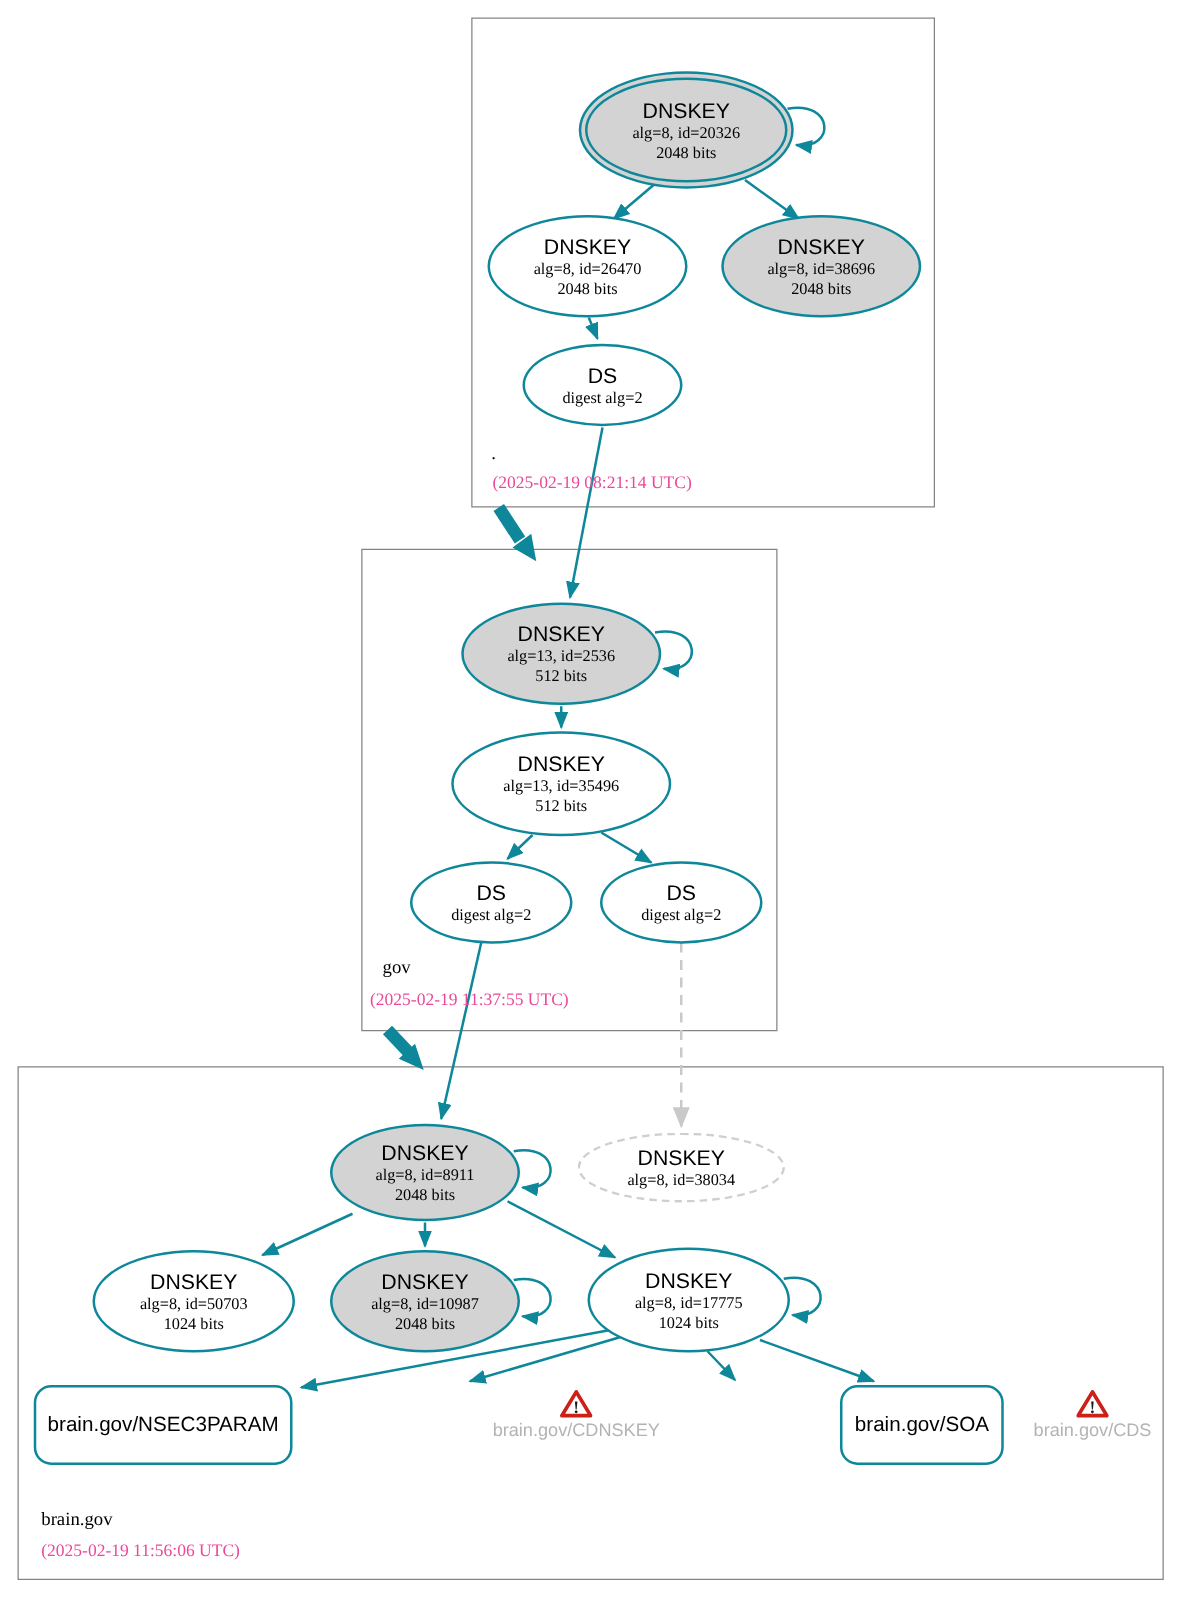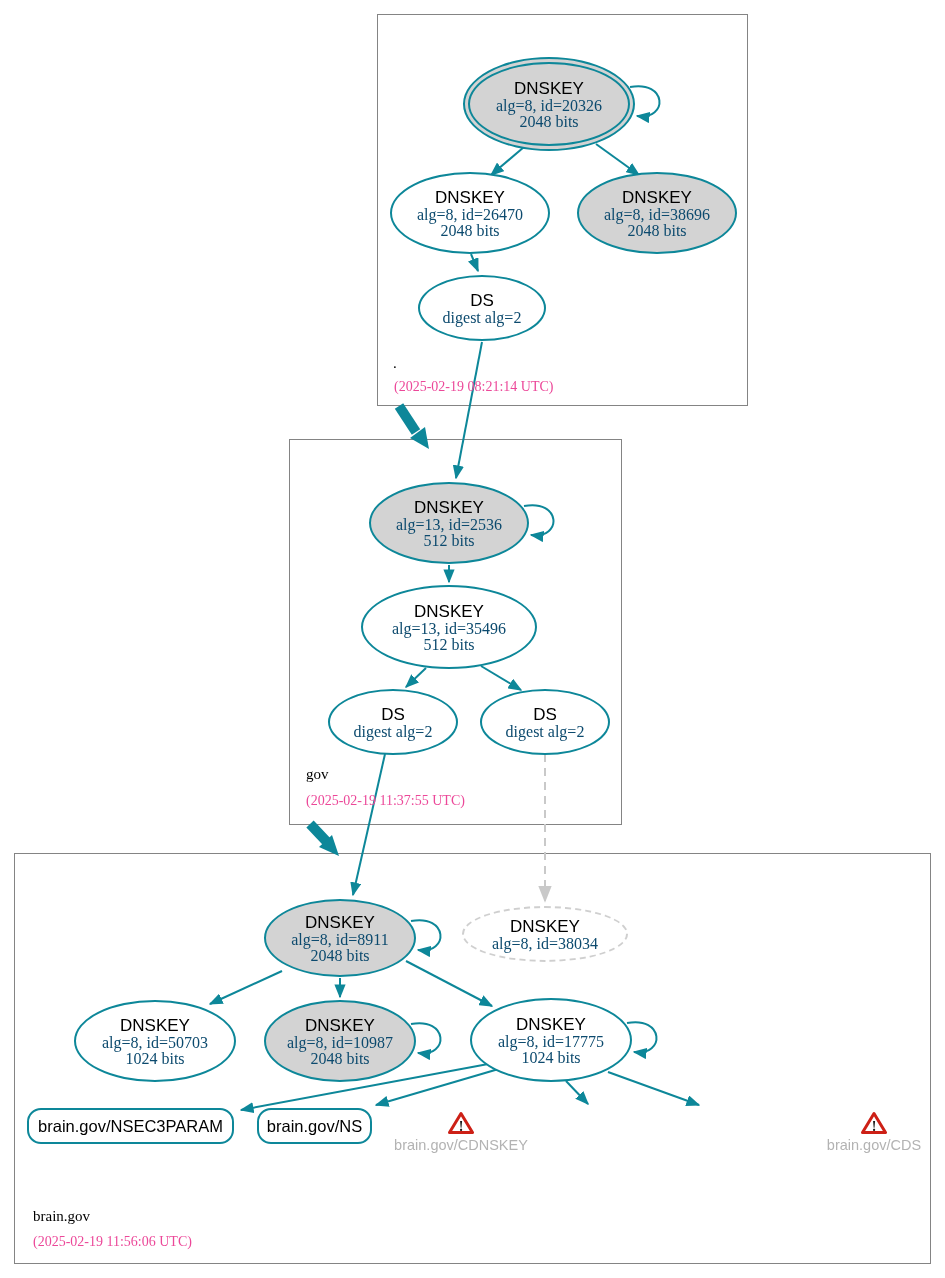"alg=8, id=20326" .ndetail { color: #0c4a6e -> #000000; font-size: 16px -> 13px }
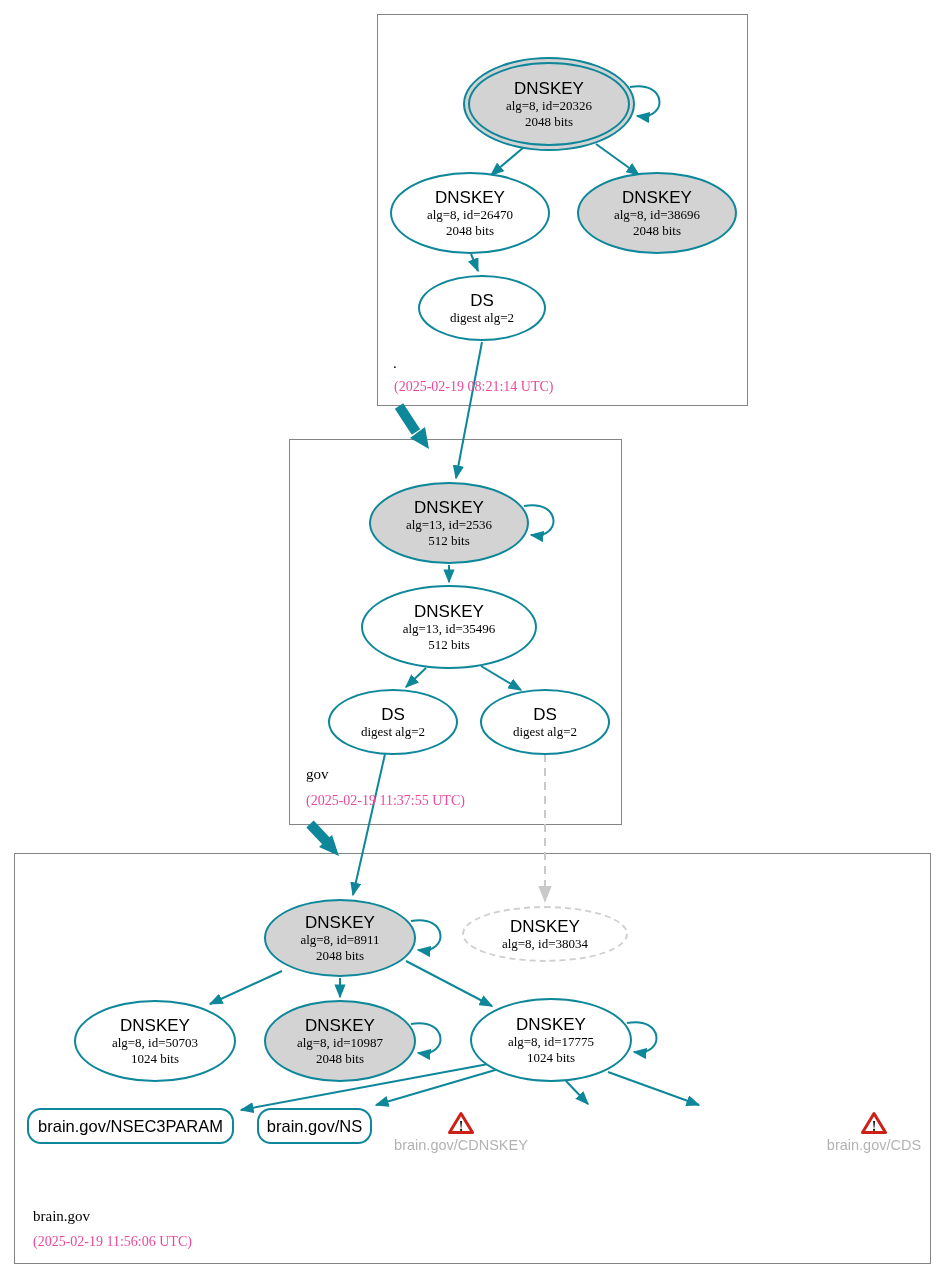"(2025-02-19 11:37:55 UTC)" div.zone-ts { left: 306px -> 296px }
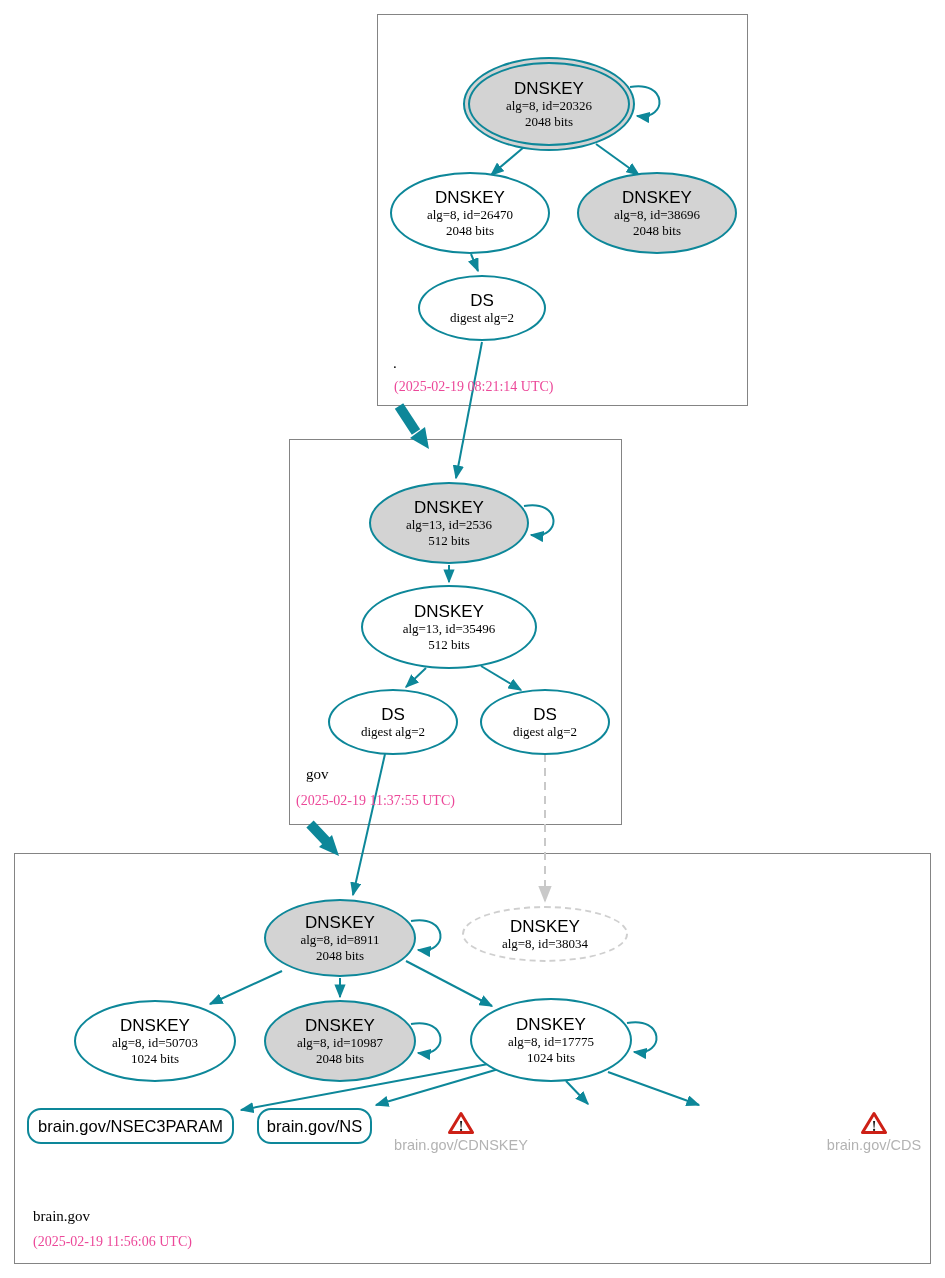"brain.gov/NSEC3PARAM" .rrset { height: 36px -> 64px }
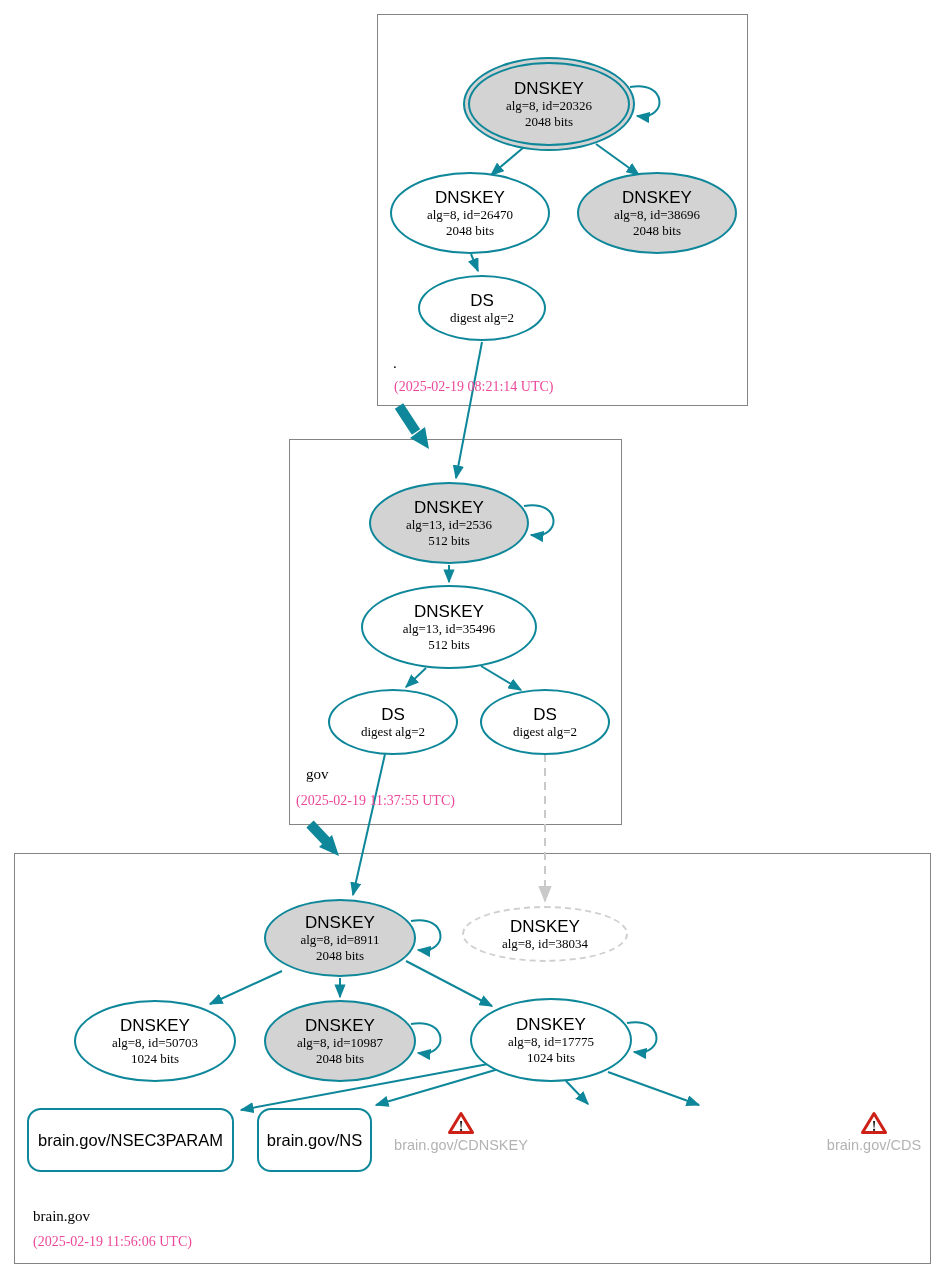"brain.gov/NS" div.rrset { html: <div>brain.gov/NS</div> -> none }
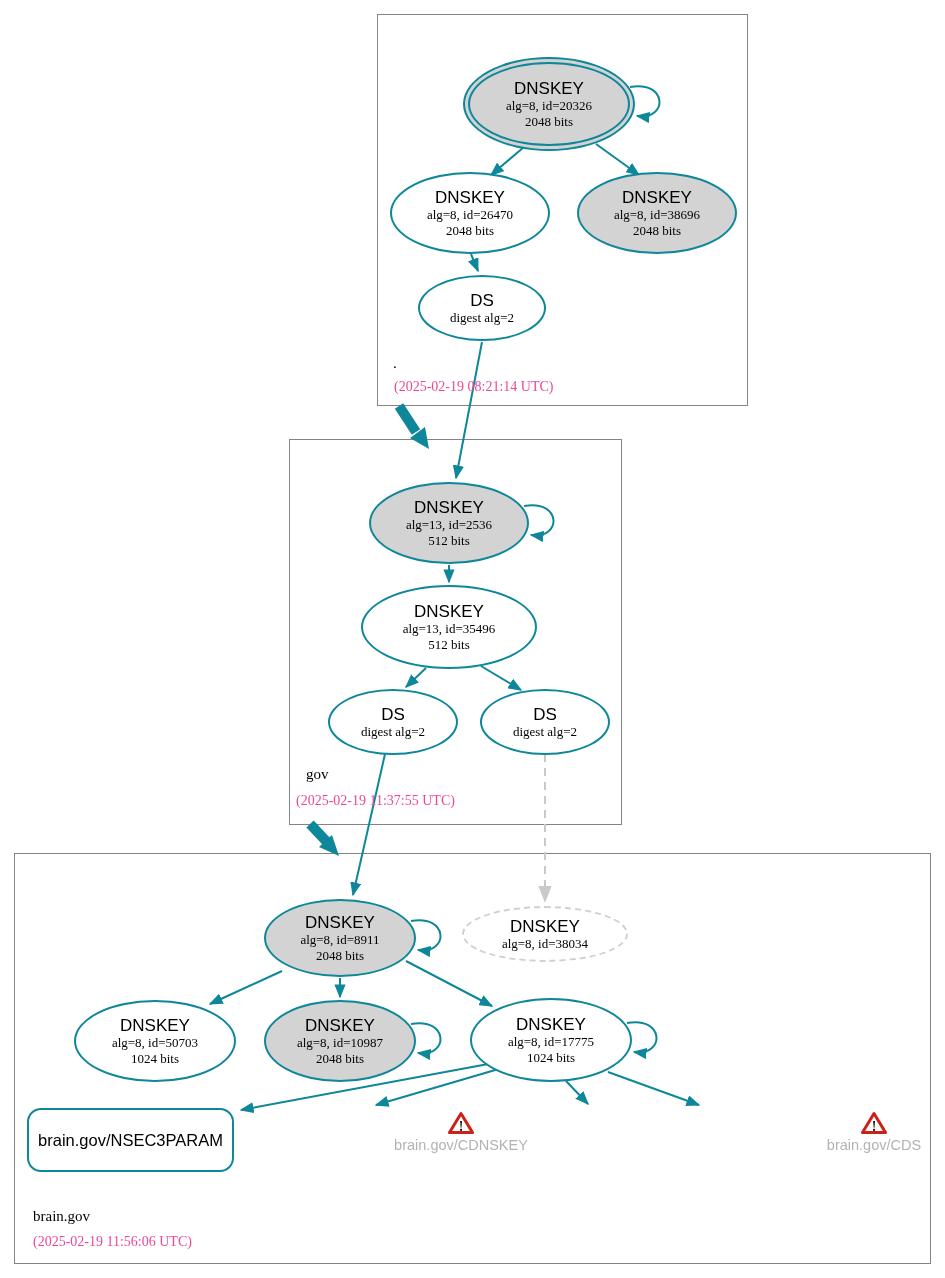"brain.gov/SOA" div.rrset { html: none -> <div>brain.gov/SOA</div> }
